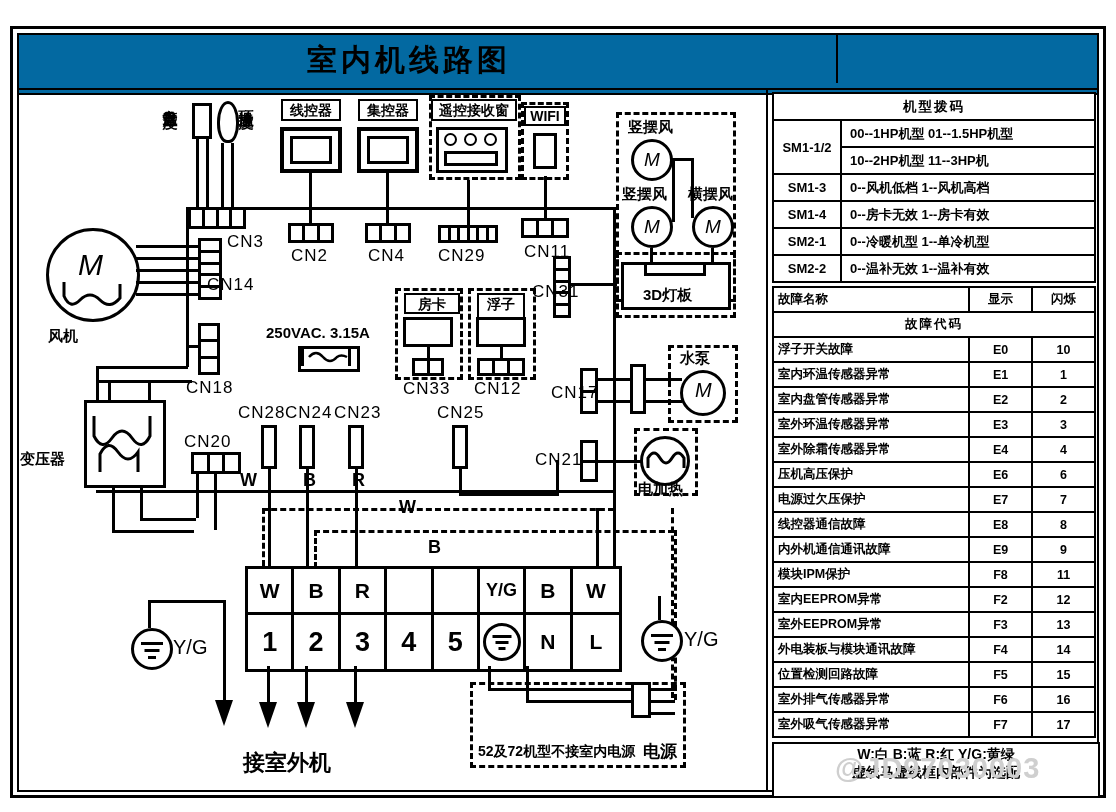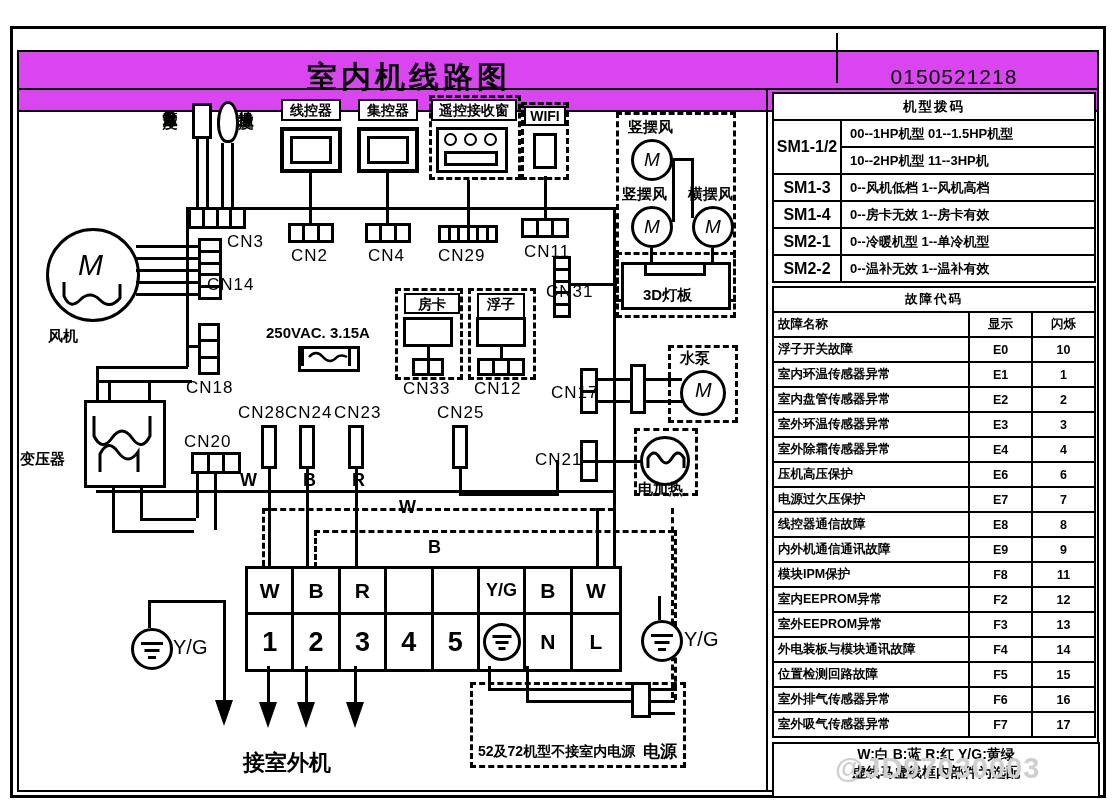"室内机线路图" .titlebar { background: #d946ef -> #0369a1; top: 50px -> 33px }
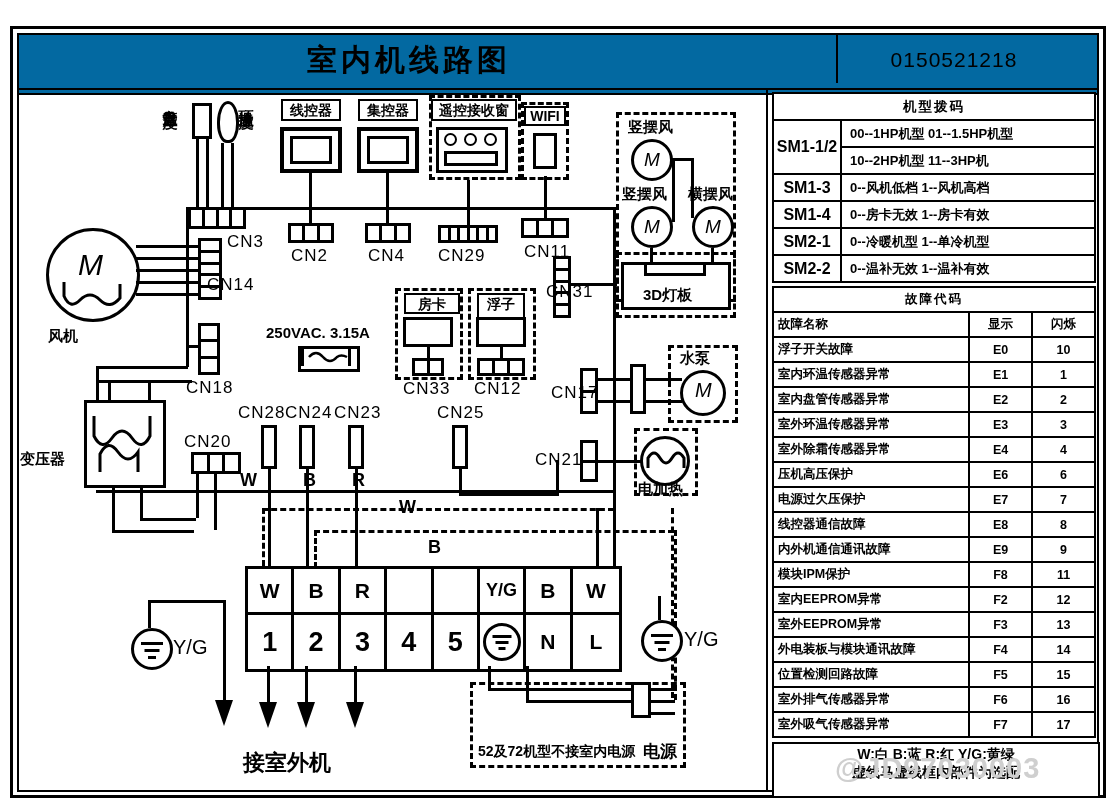"0150521218" div.title-code { html: <div>0150521218</div> -> none }
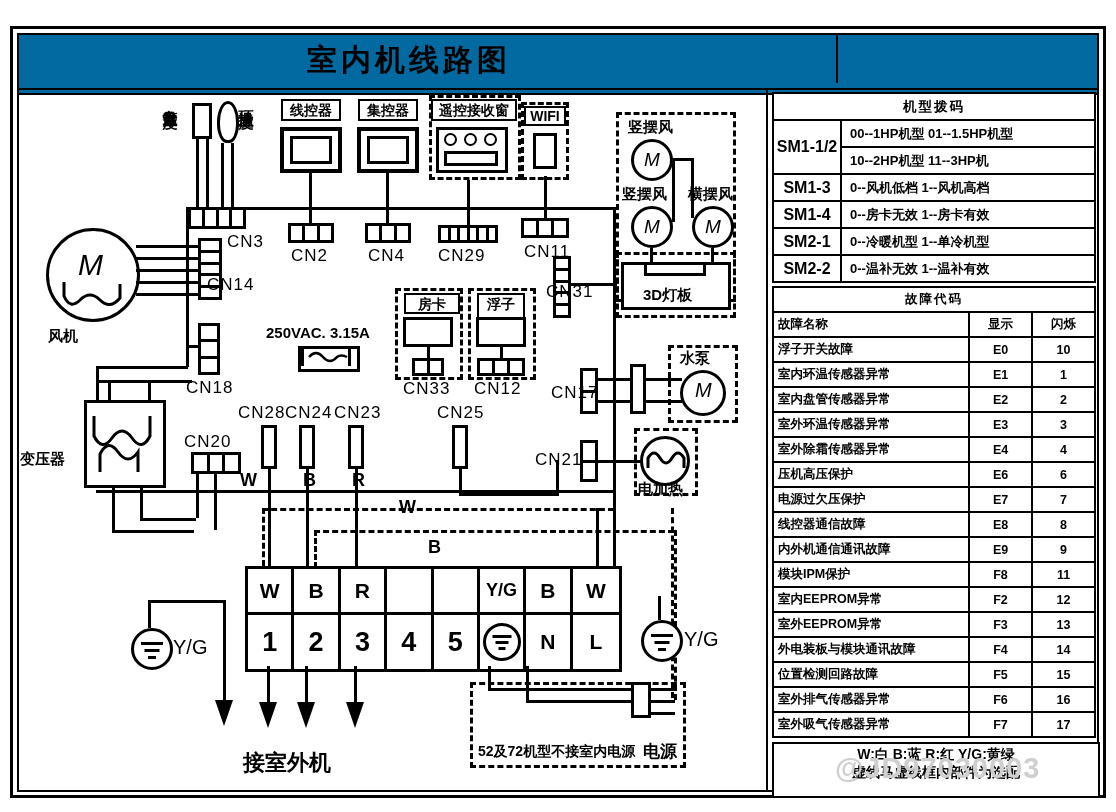"SM1-1/2" .dipt td.sw { font-size: 16px -> 13px }
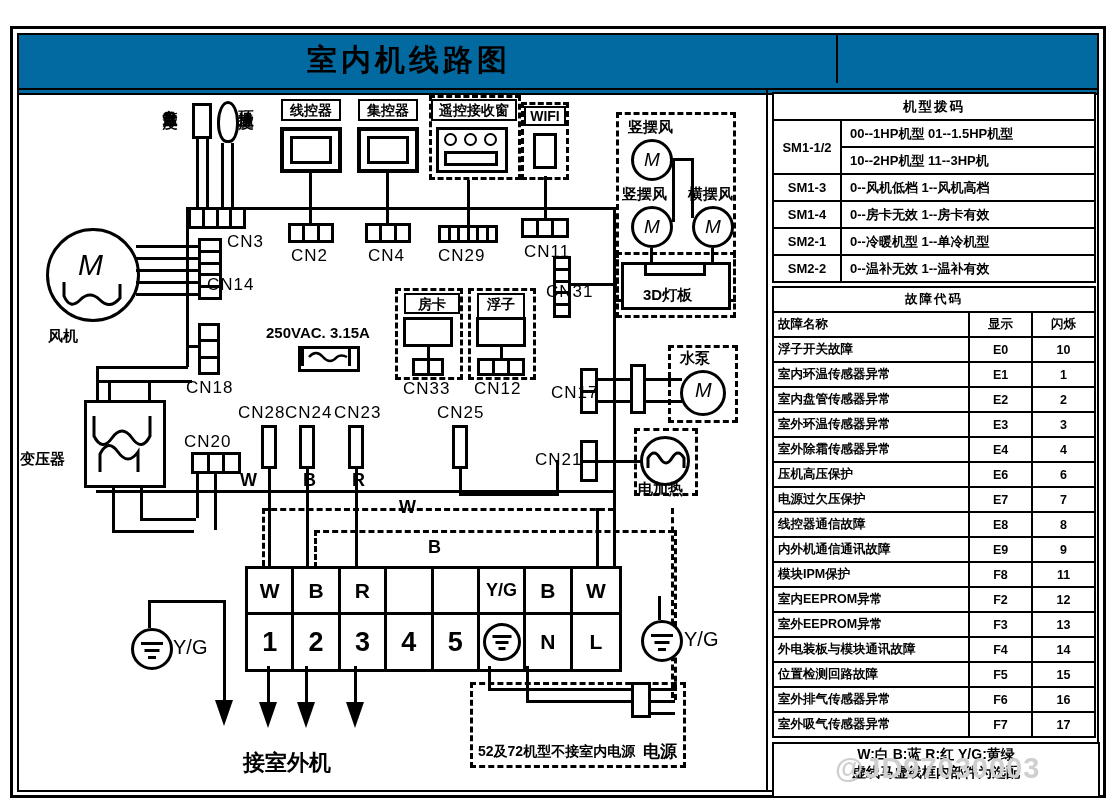"CN31" div.abs { margin-left: 14px -> none }
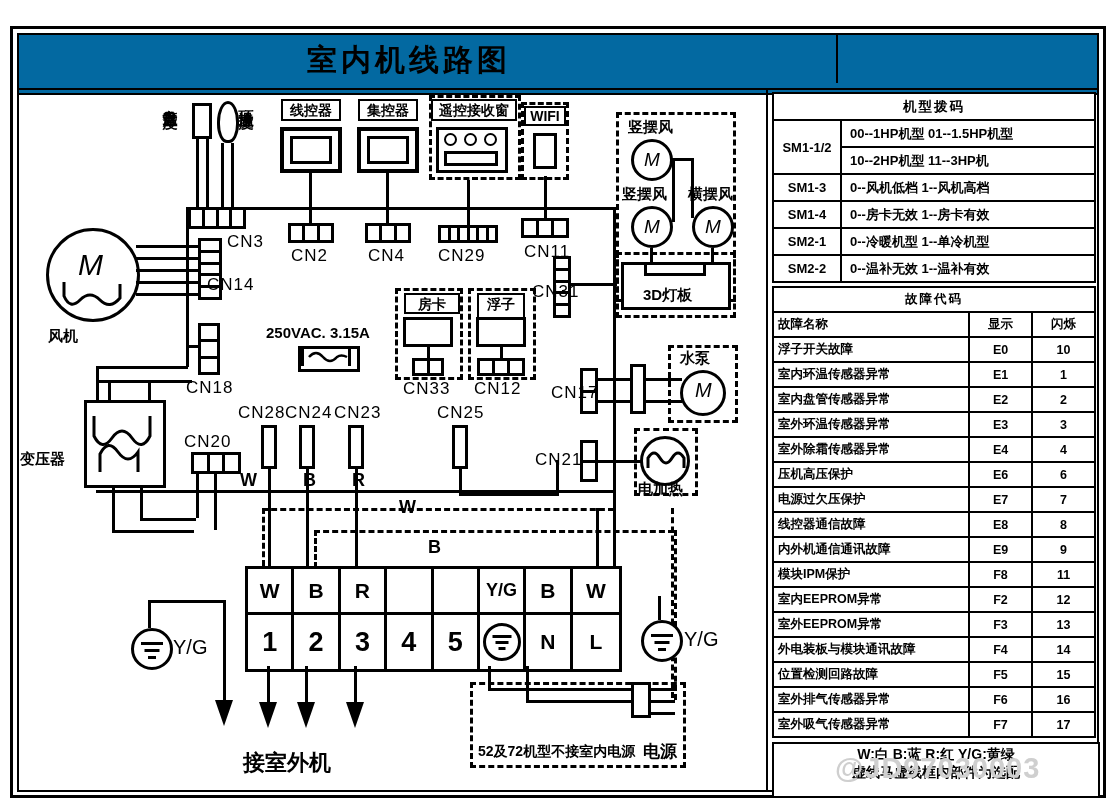"故障代码" tr { order: before "故障名称" -> after "故障名称" }
